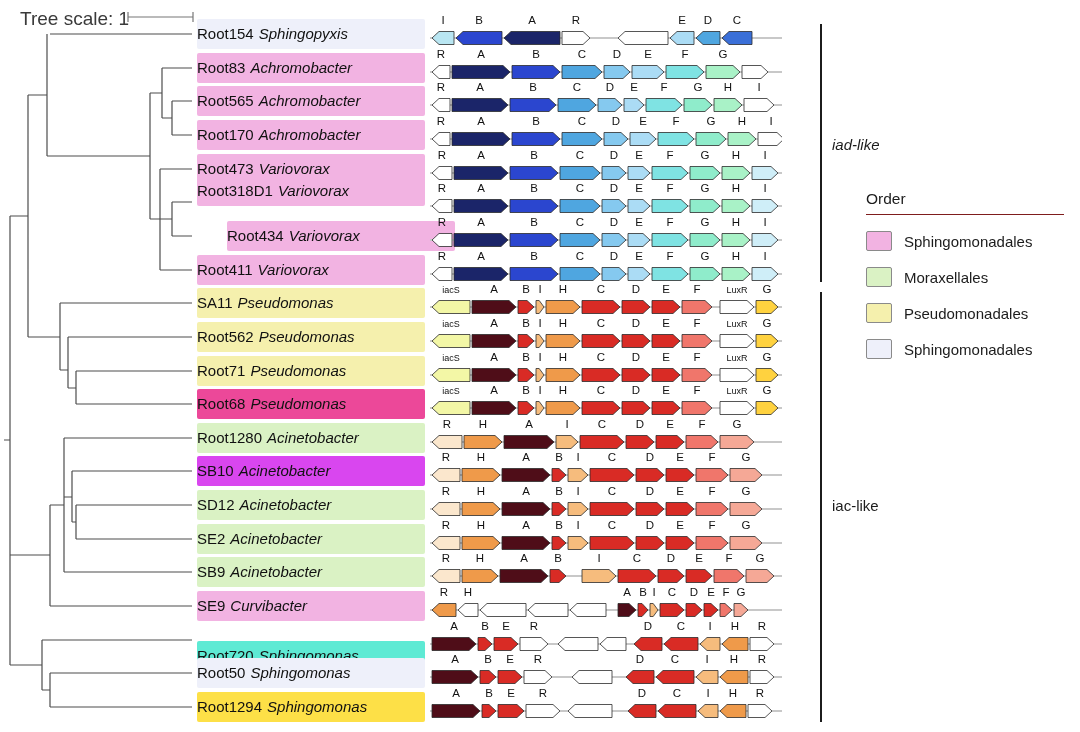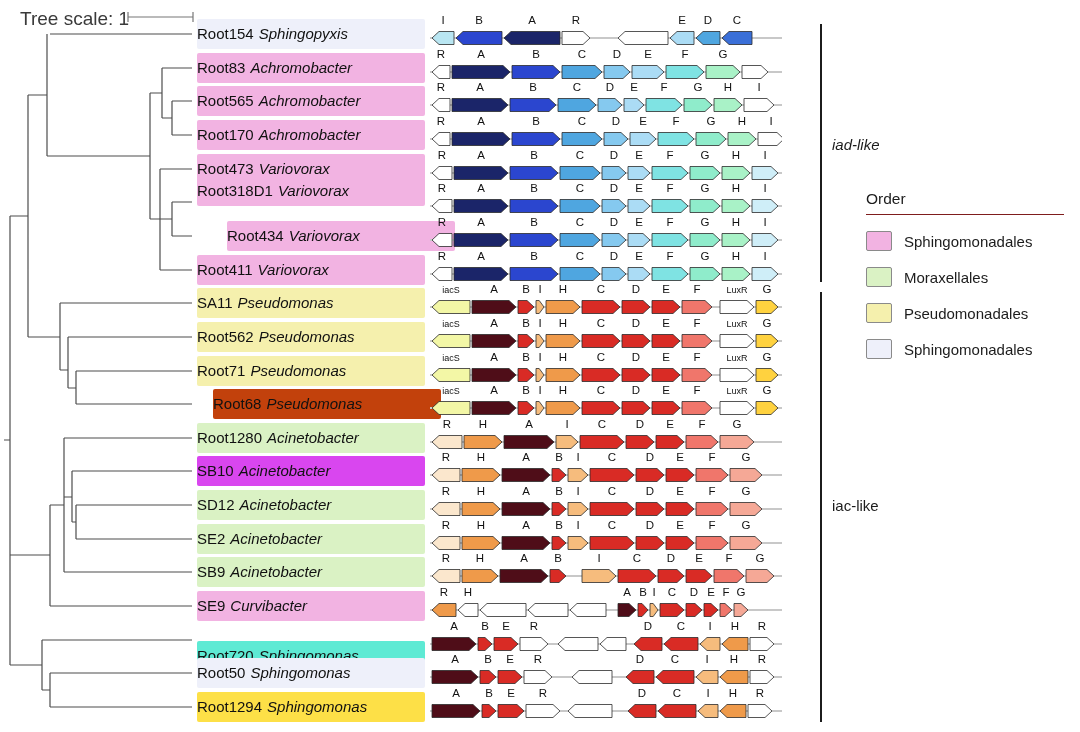"Root68 Pseudomonas" div.row-label { background: #c2410c -> #ec4899; margin-left: 16px -> none }
